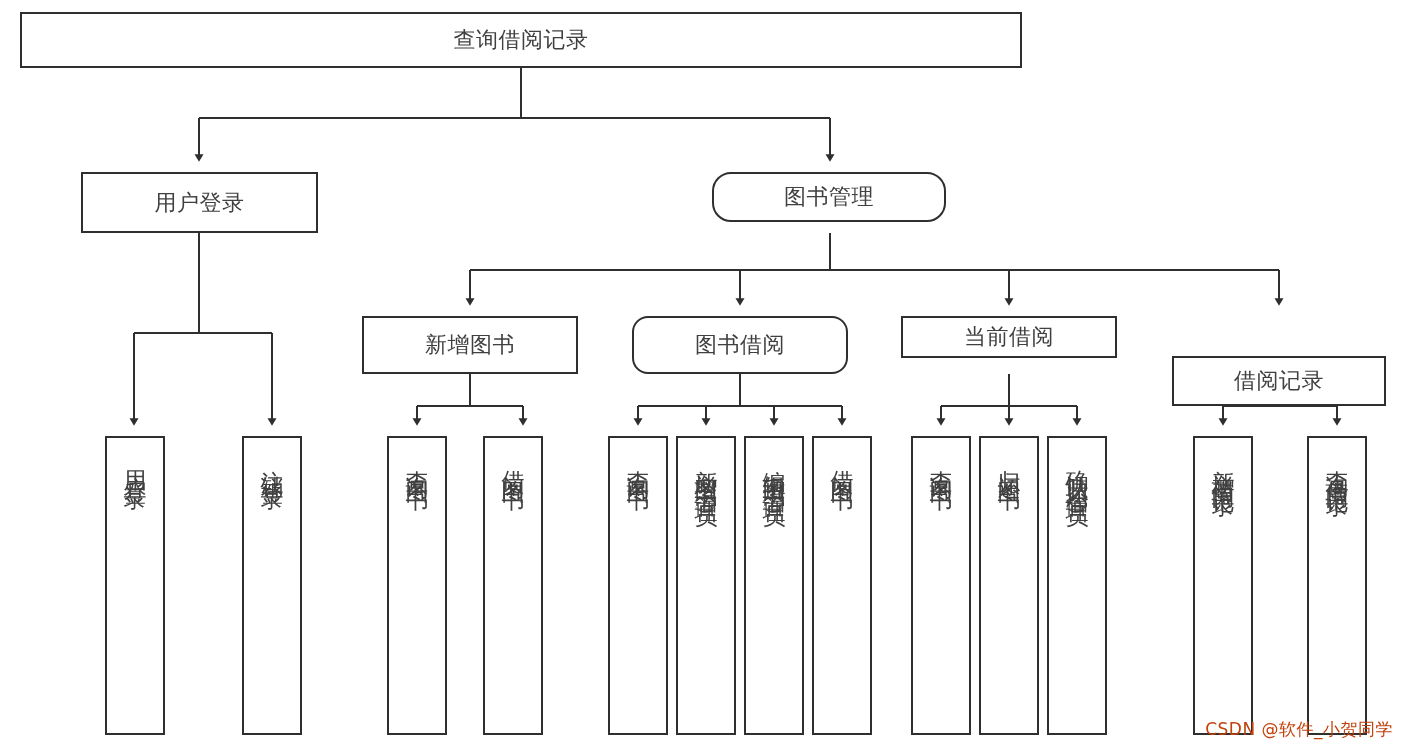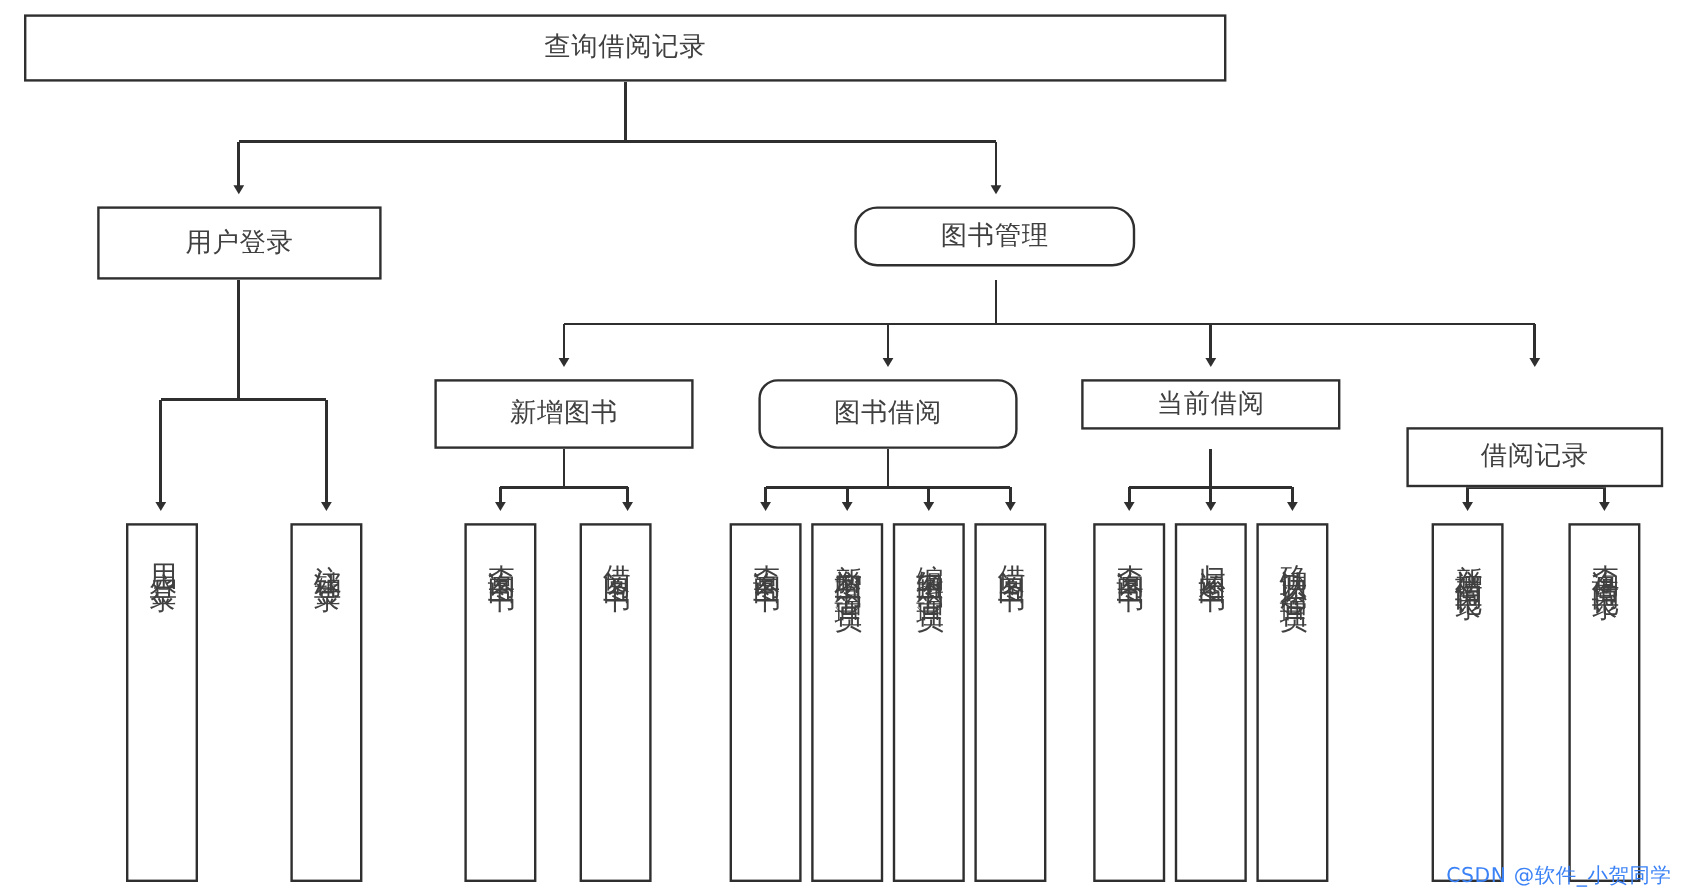"CSDN @软件_小贺同学" #watermark { color: #3b82f6 -> #c2410c }
